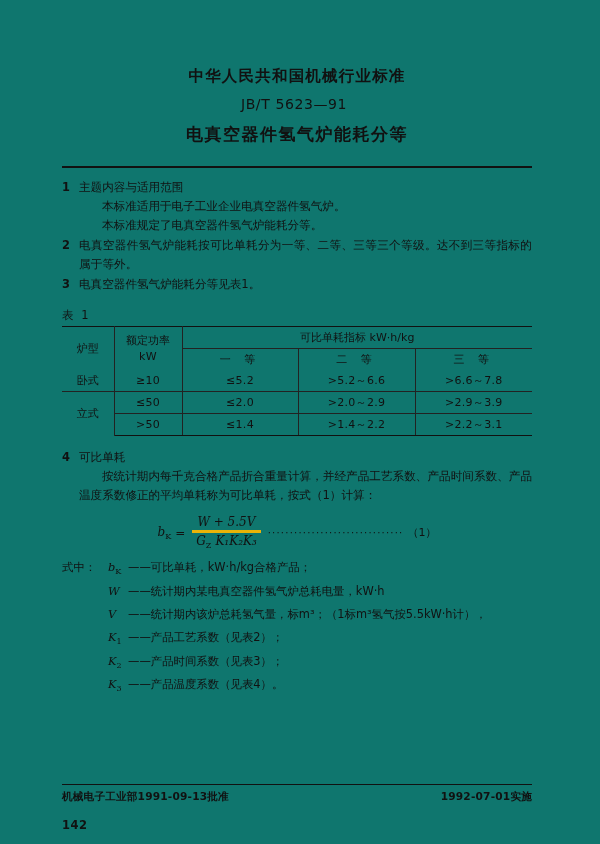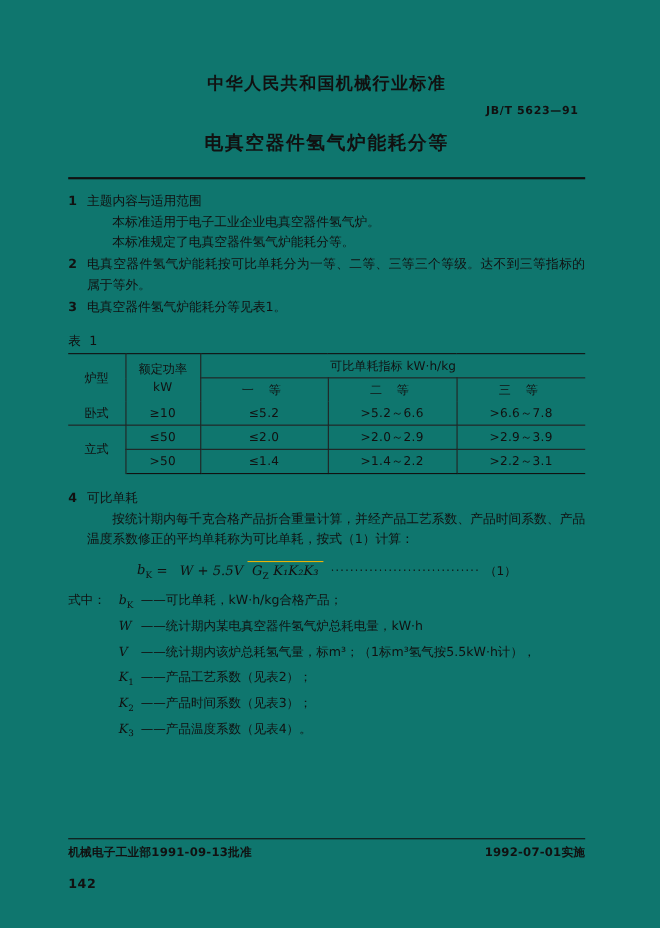"JB/T 5623—91" .std-no { font-size: 10px -> 14px; font-weight: bold -> normal; text-align: right -> center }
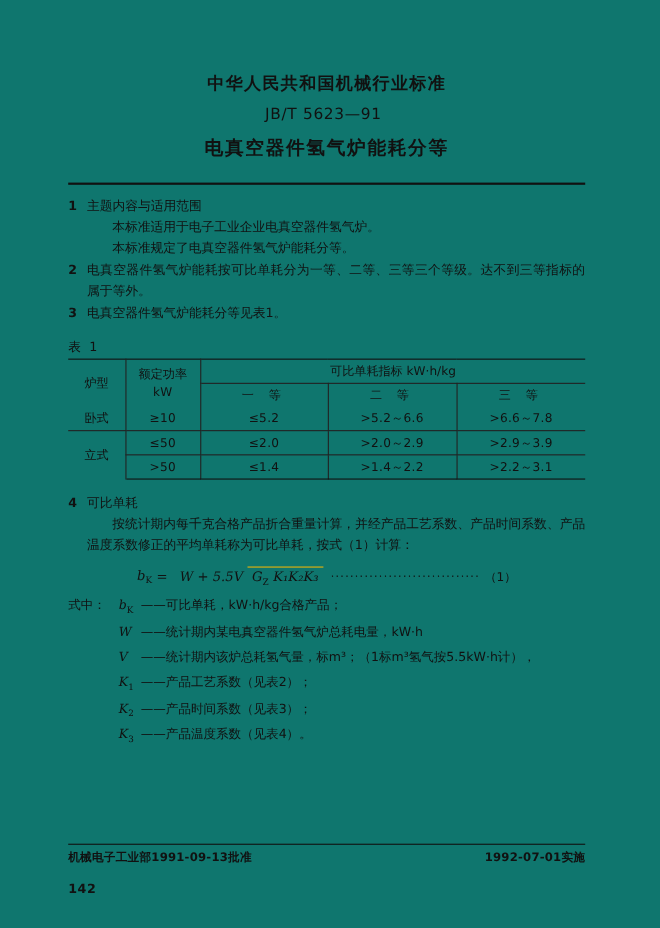"W + 5.5V" .frac { flex-direction: row -> column }
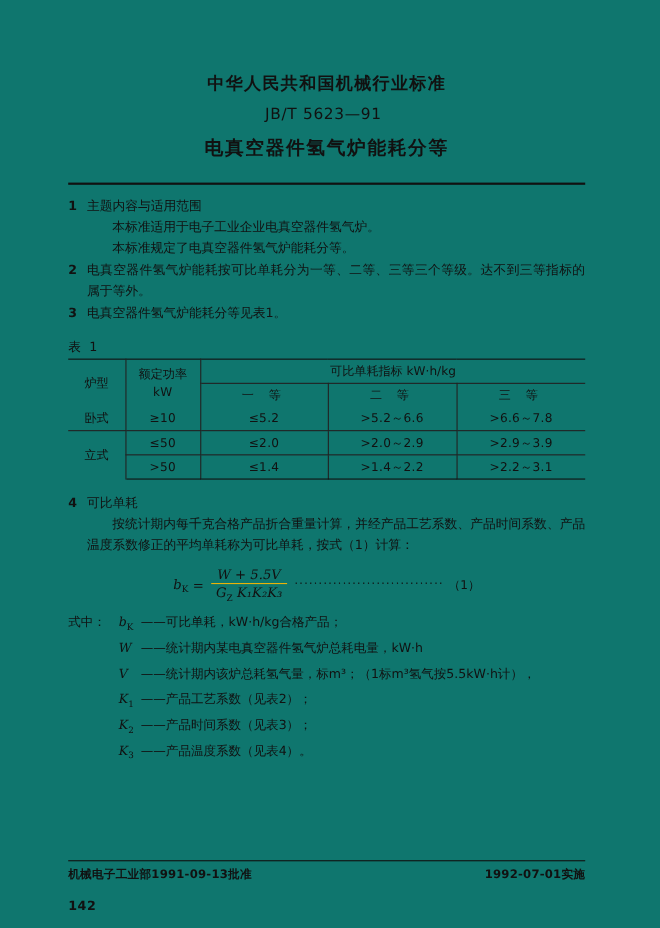"GZK₁K₂K₃" .frac .bot { border-top: 1px solid #eab308 -> 3px solid #eab308 }
